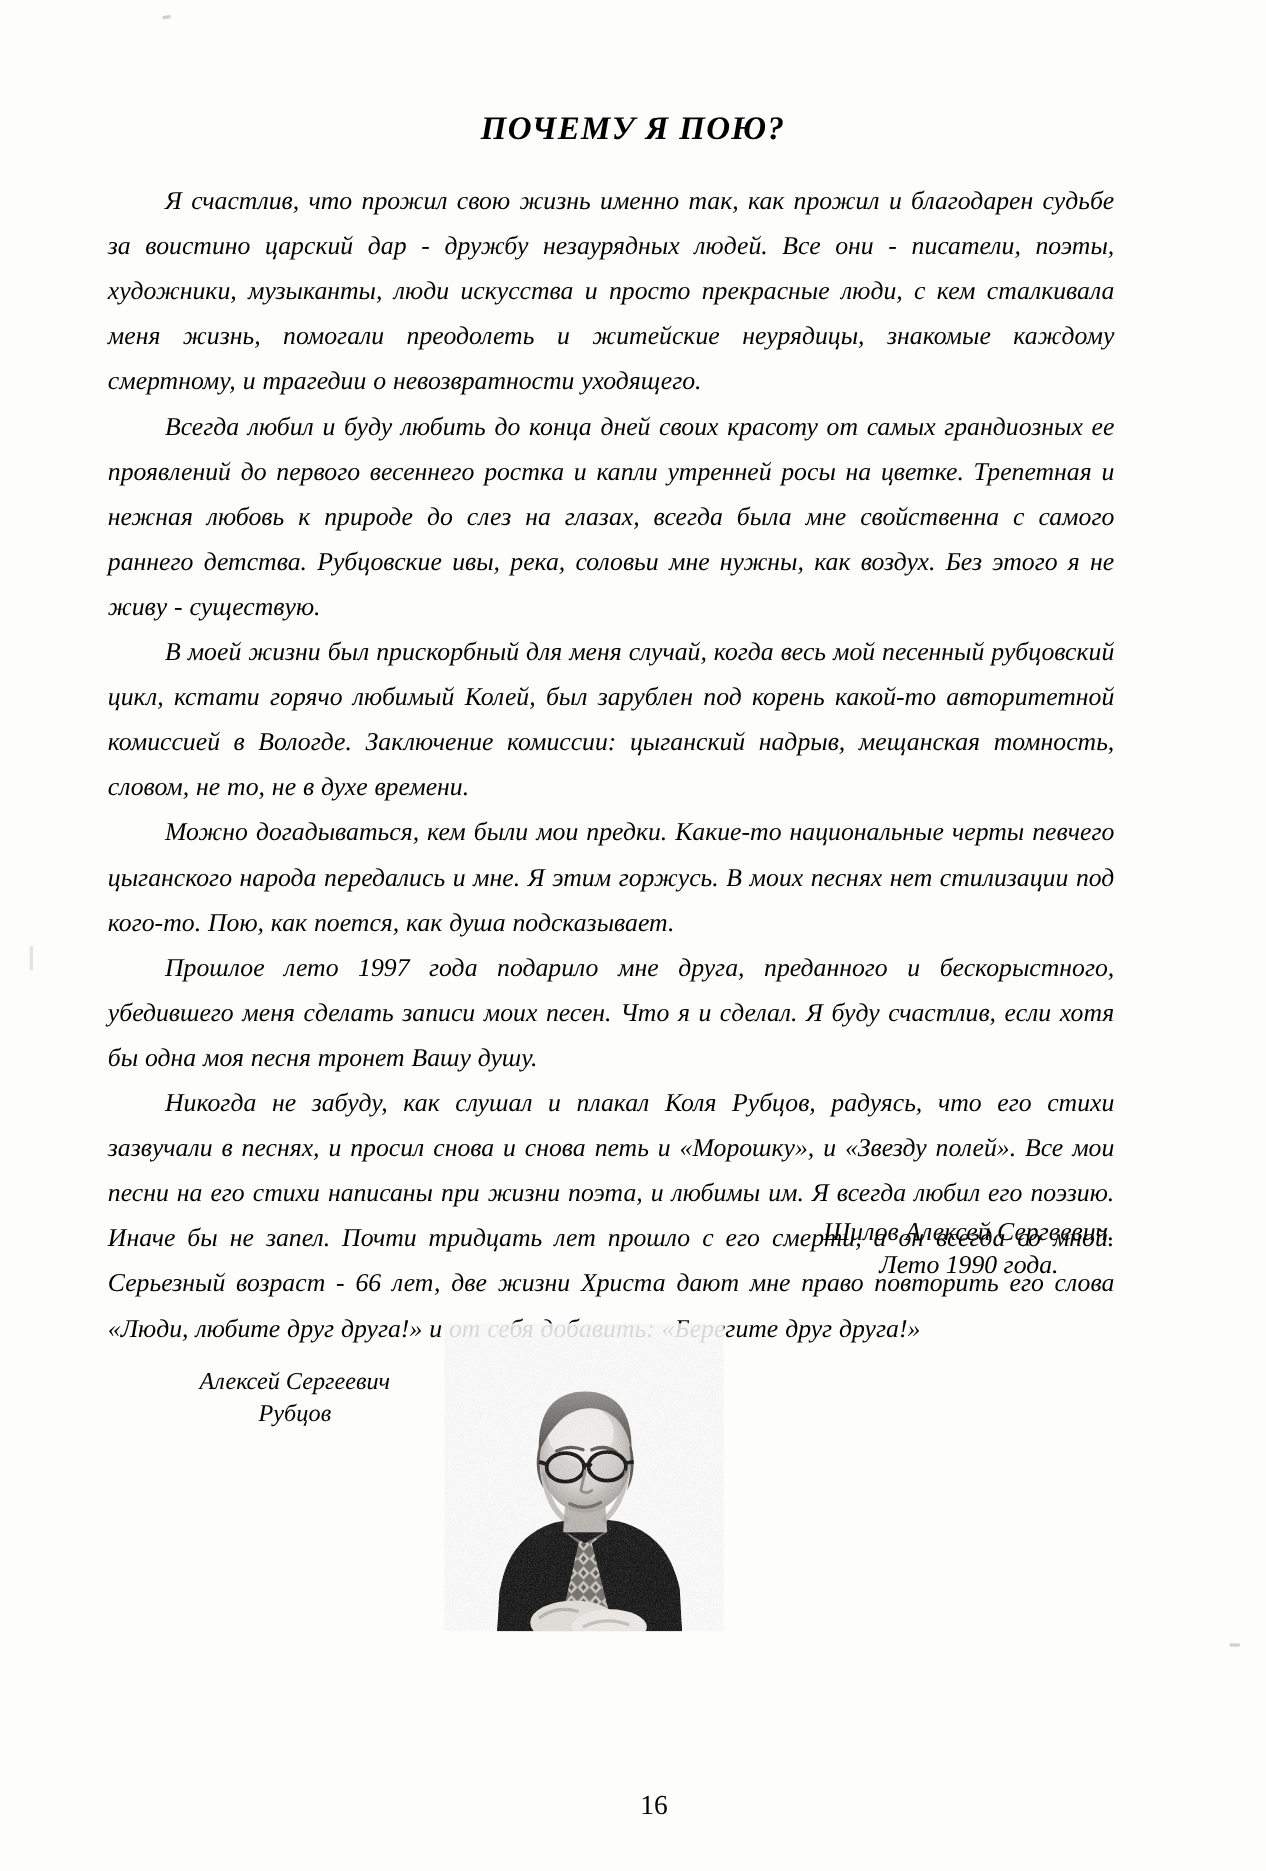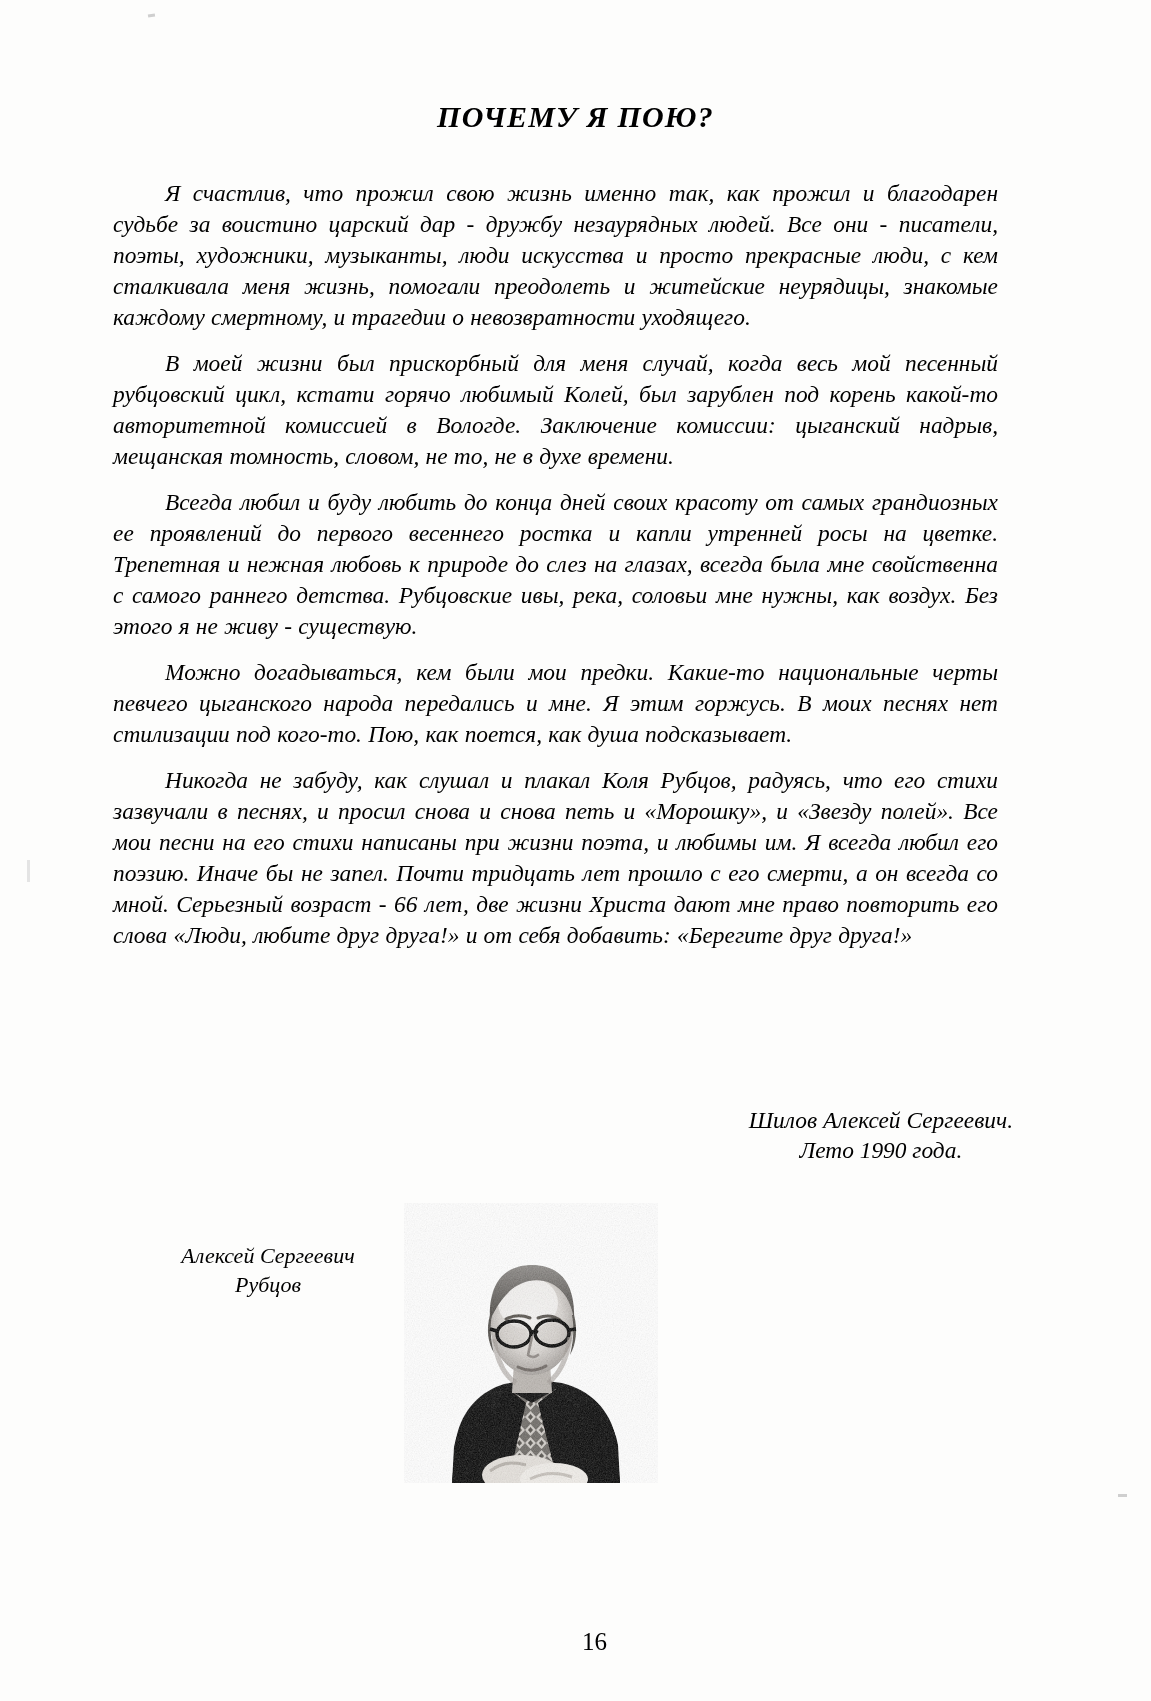"Я счастлив, что прожил свою" .para { line-height: 31px -> 41px; margin: 15px -> 0 }
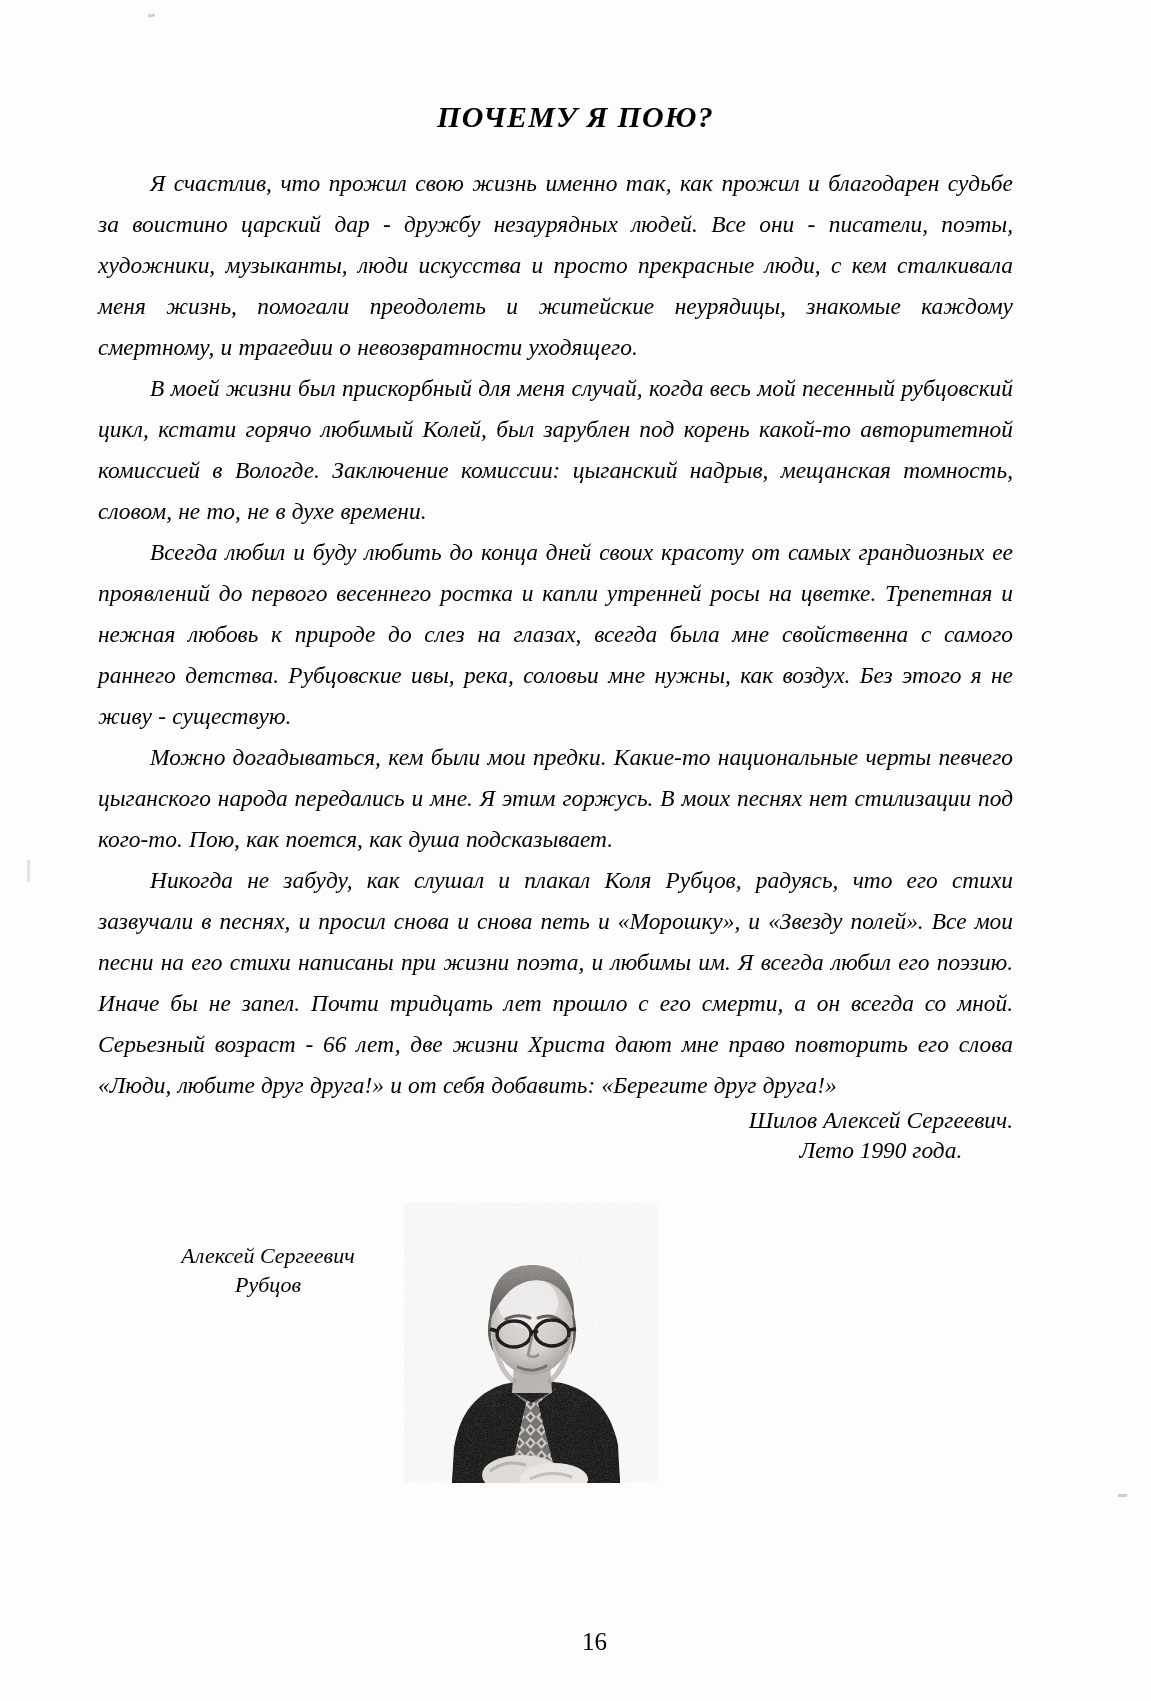"В моей жизни был прискорбный" p.para { order: before "Всегда любил и буду любить" -> after "Всегда любил и буду любить" }
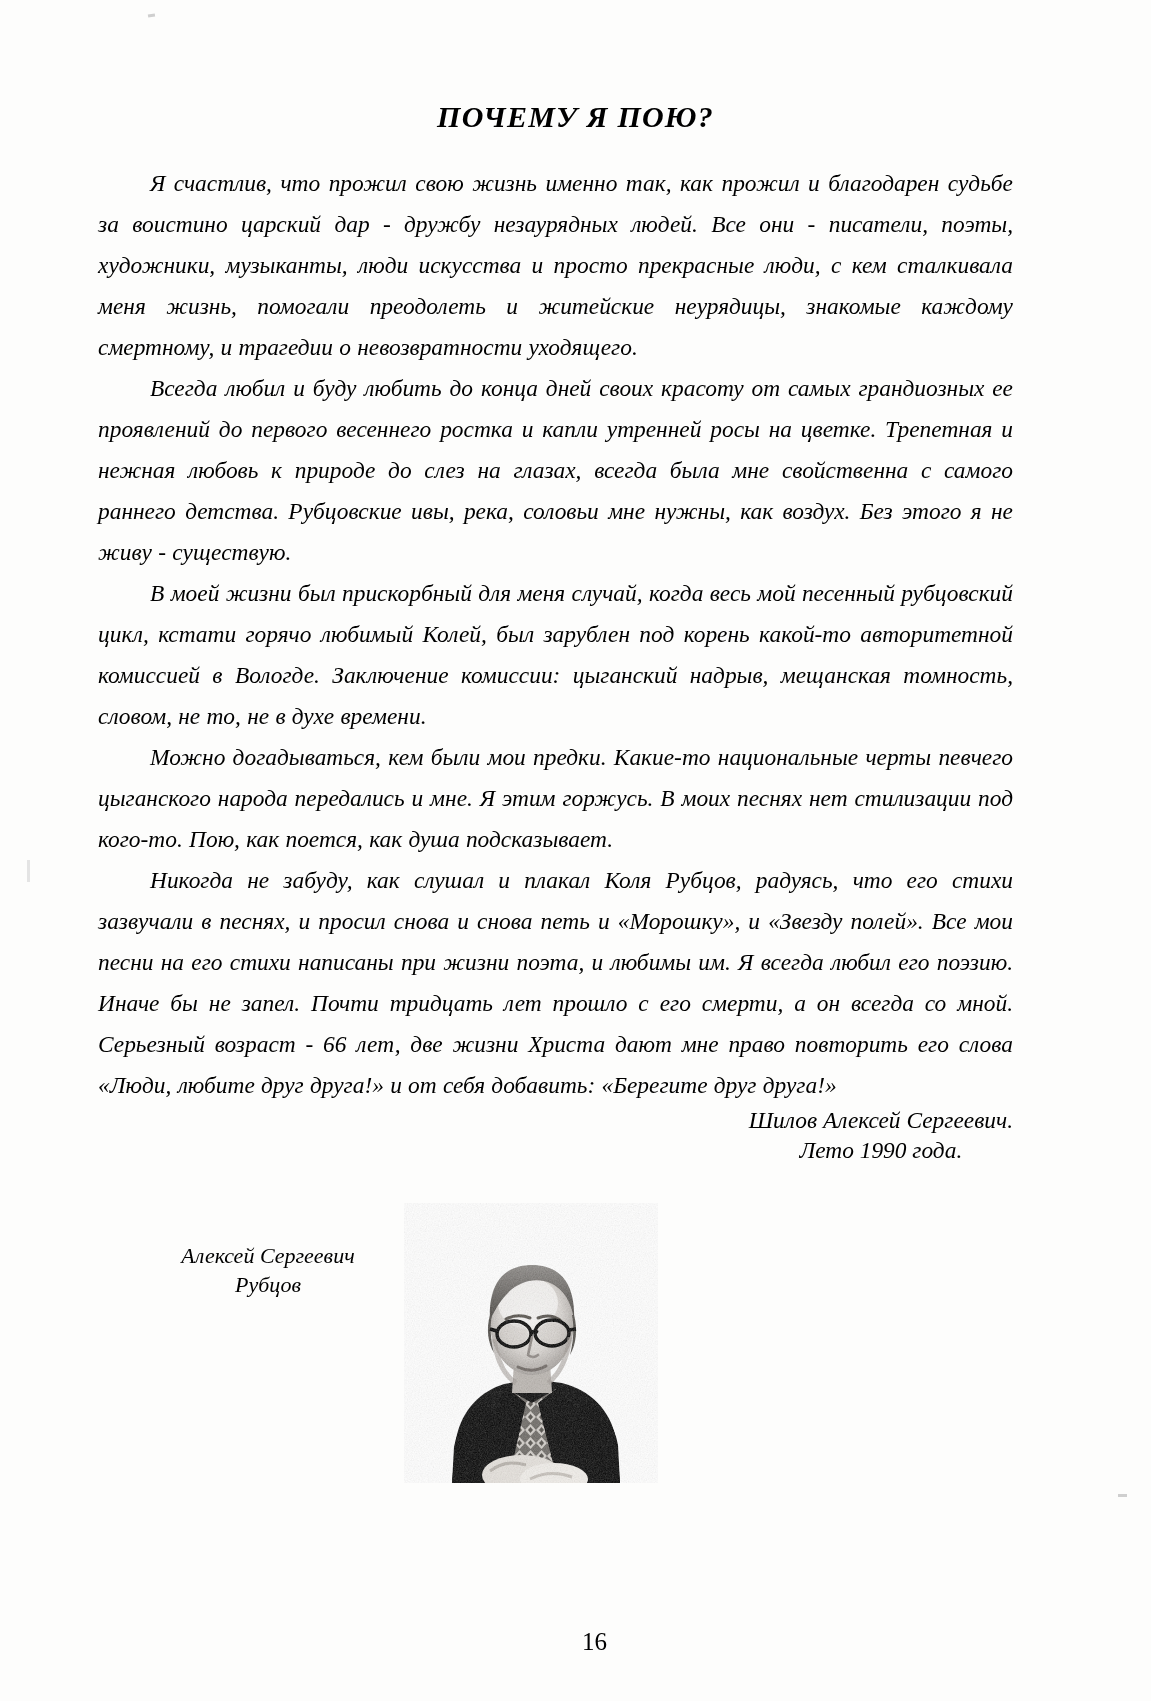"Прошлое лето 1997 года подарило" p.para { html: none -> <p>Прошлое лето 1997 года подарило мне друга, преданного и бескорыстного, убедившего меня сделать записи моих песен. Что я и сделал. Я буду счастлив, если хотя бы одна моя песня тронет Вашу душу.</p> }
